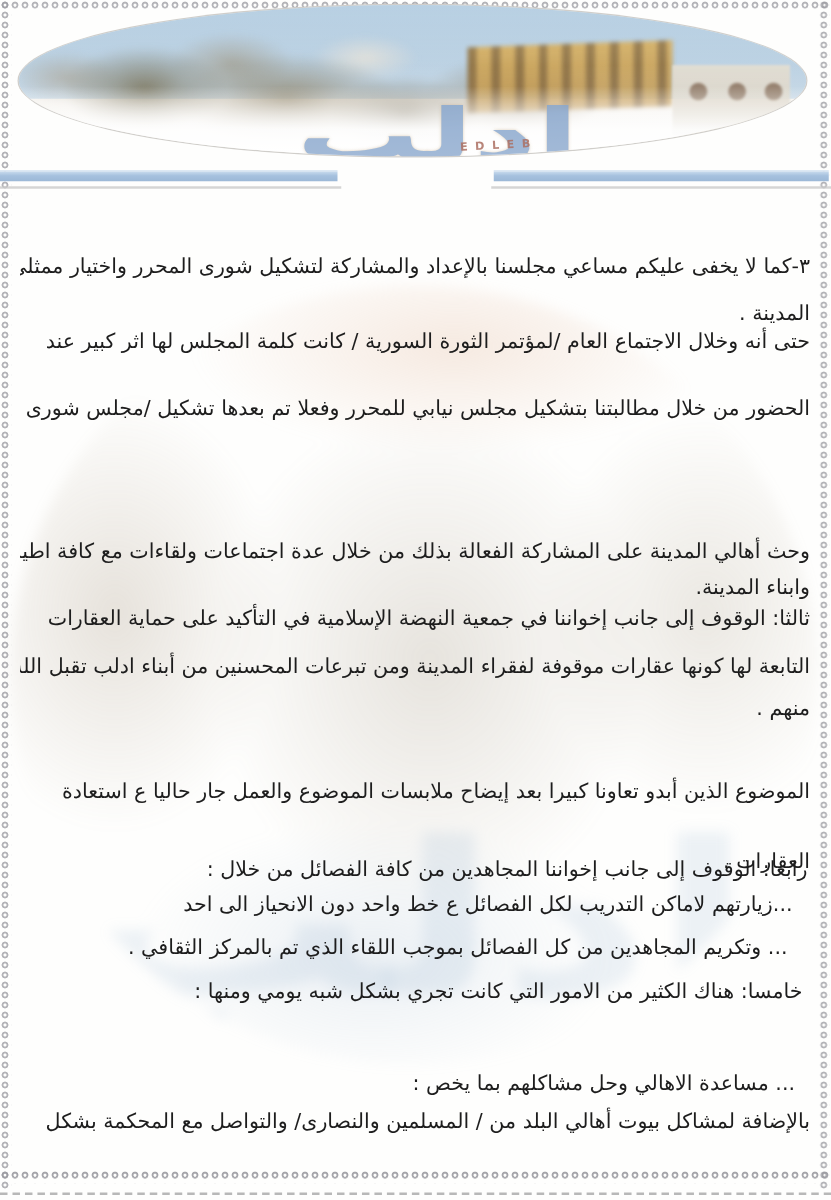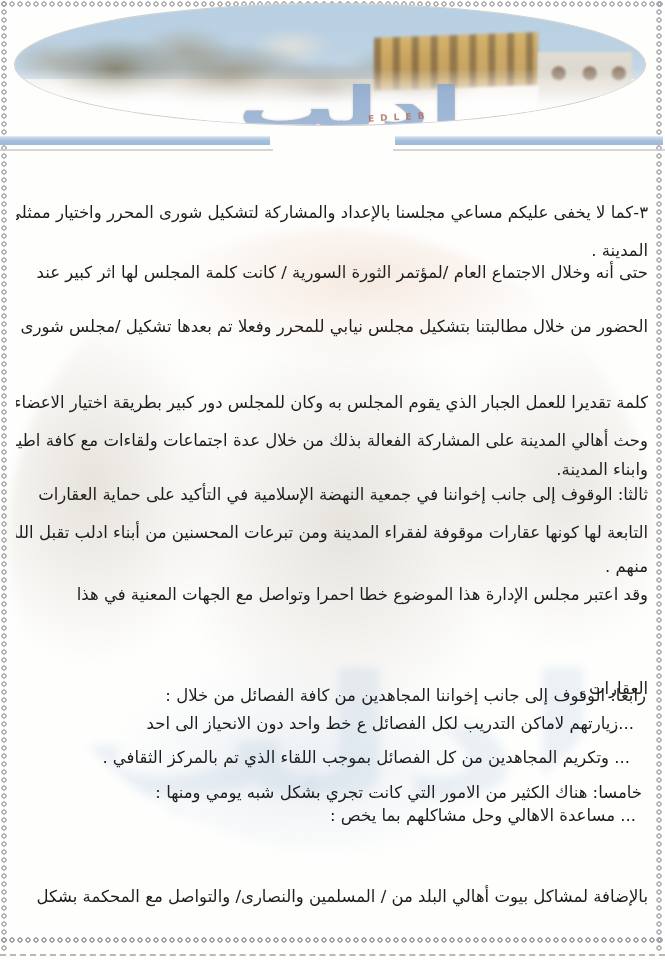"كلمة تقديرا للعمل الجبار الذي" div.line { html: <div>كلمة تقديرا للعمل الجبار الذي يقوم المجلس به وكان للمجلس دور كبير بطريقة اختيار الاعضاء</div> -> none }
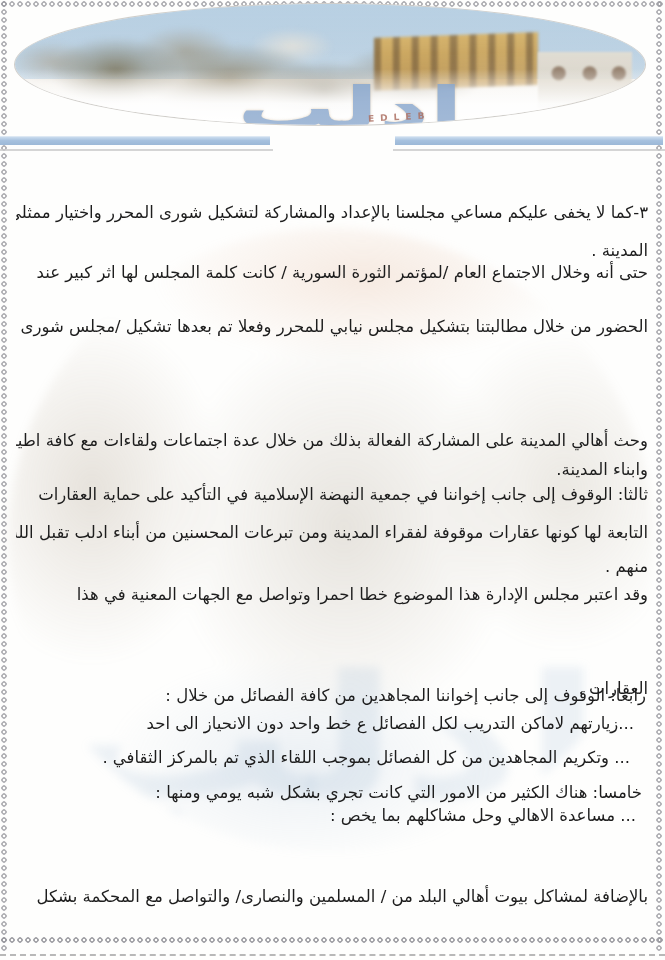"وقد اعتبر مجلس الإدارة هذا" div.line { html: <div>وقد اعتبر مجلس الإدارة هذا الموضوع خطا احمرا وتواصل مع الجهات المعنية في هذا</div> -> none }
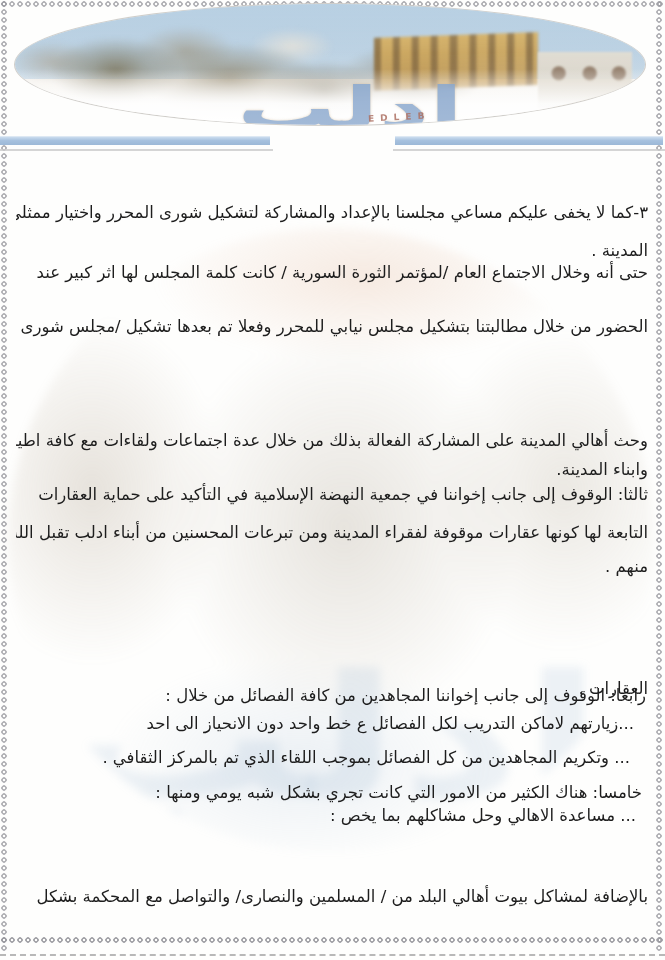"الموضوع الذين أبدو تعاونا كبيرا" div.line { html: none -> <div>الموضوع الذين أبدو تعاونا كبيرا بعد إيضاح ملابسات الموضوع والعمل جار حاليا ع استعادة</div> }
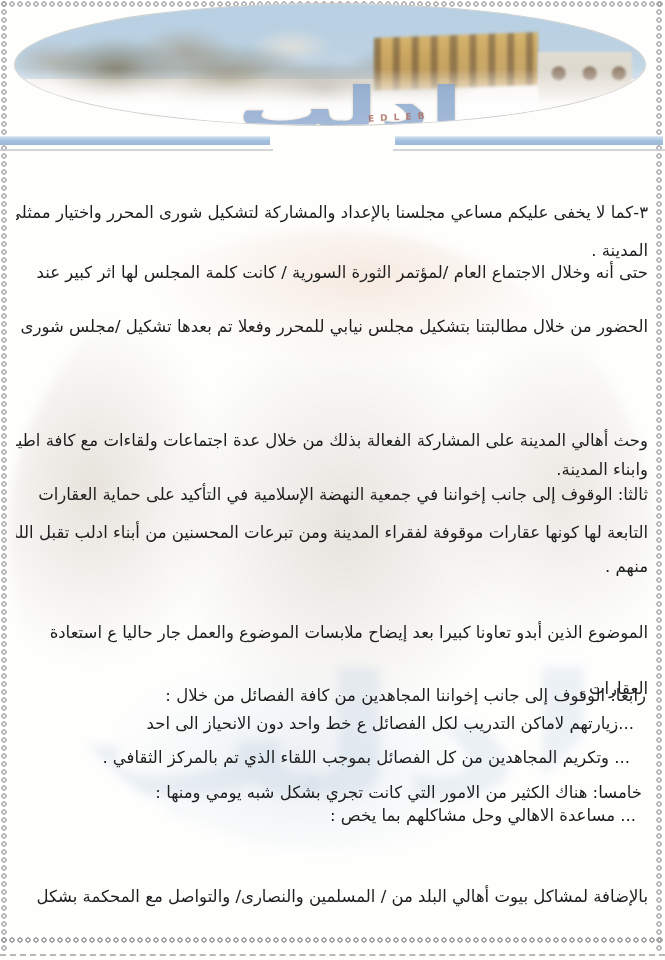"... مساعدة الاهالي وحل مشاكلهم" .l18 { top: 801px -> 852px }
